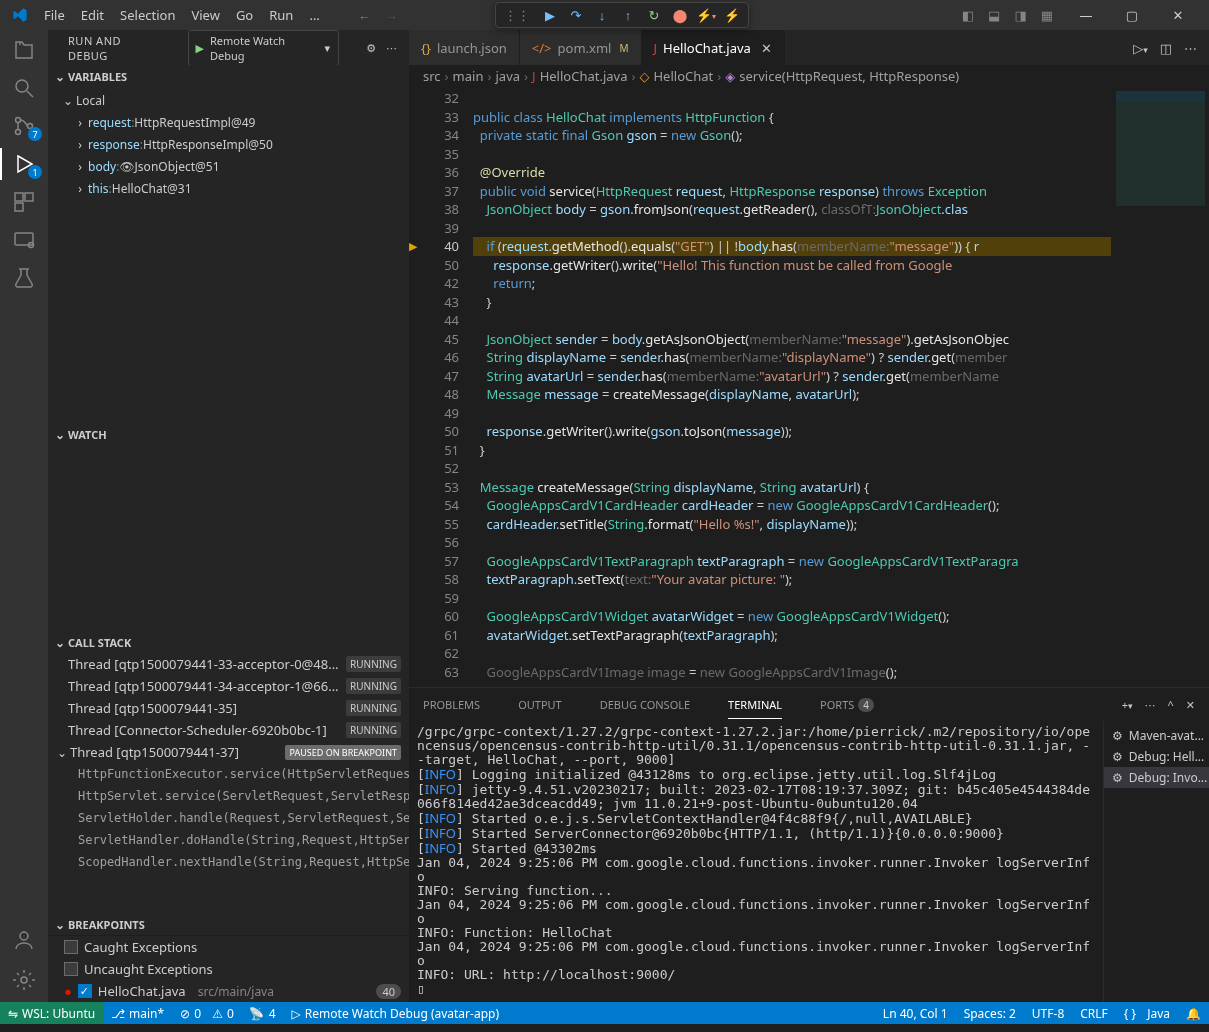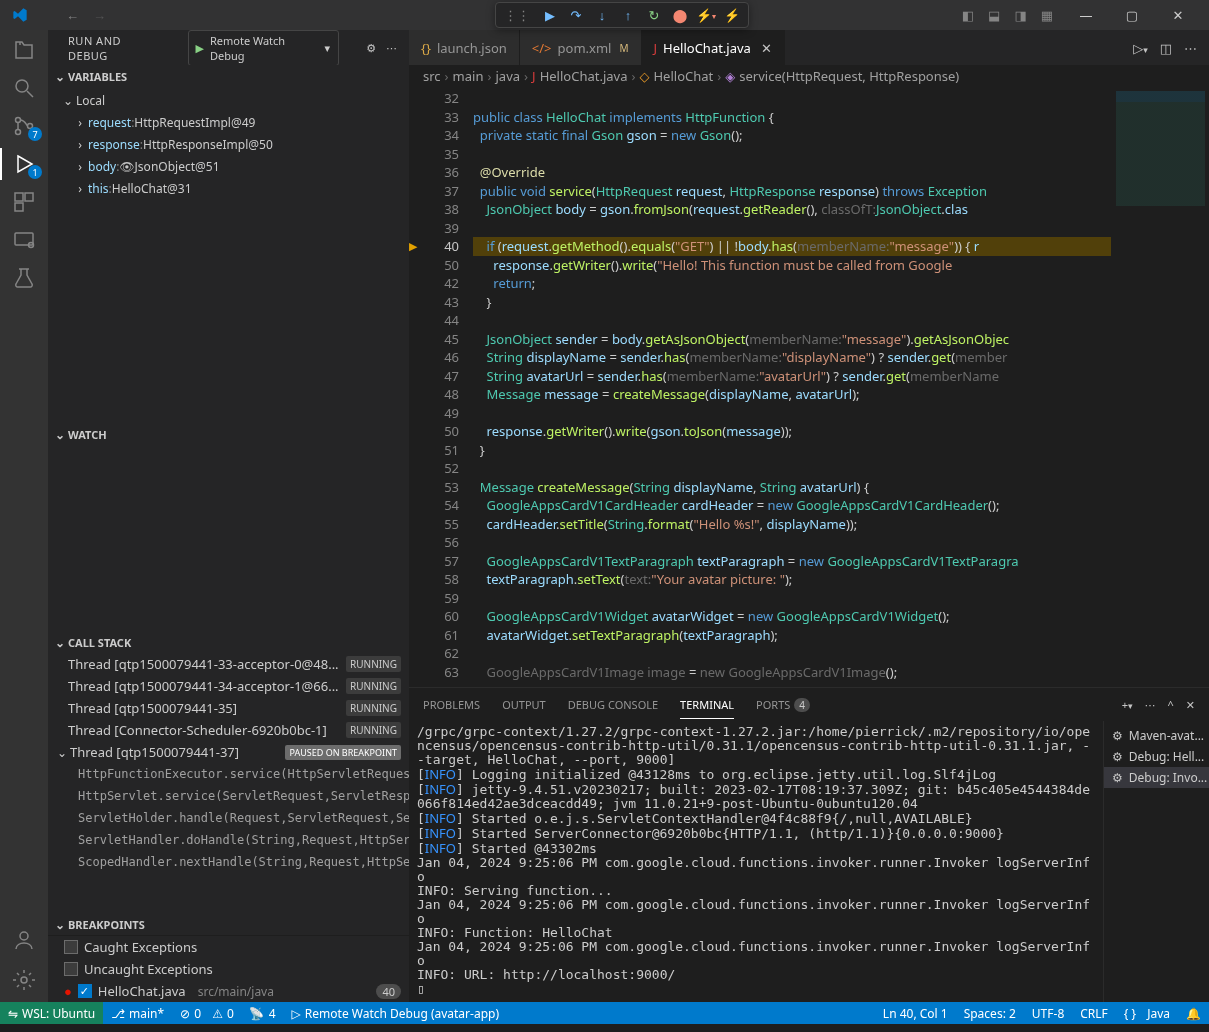"File" div.menubar { html: none -> <div> <div>File</div> <div>Edit</div> <div>Selection</div> <div>View</div> <div>Go</div> <div>Run</div> <div>…</div> </div> }
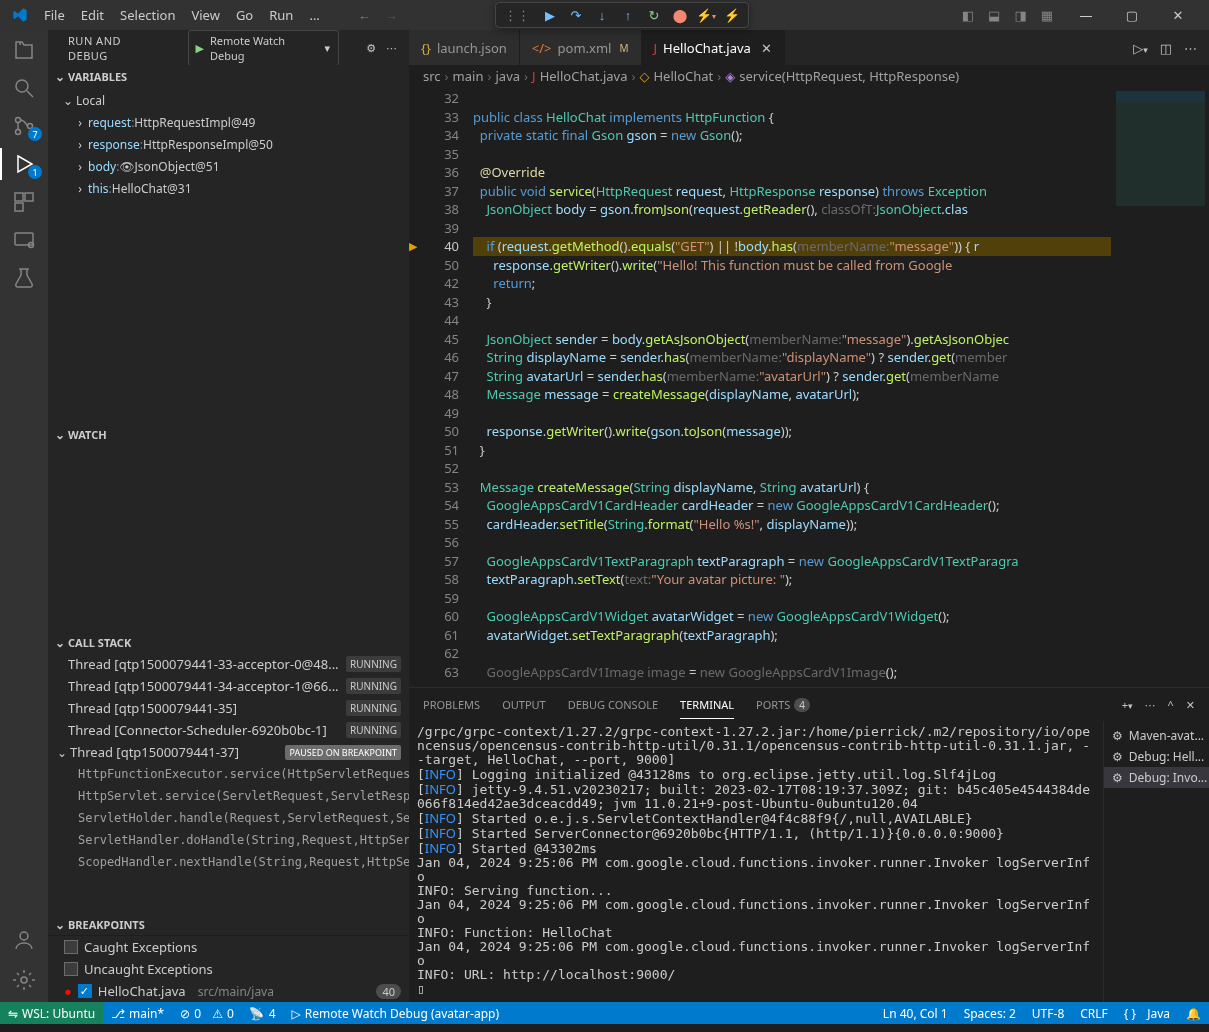"service" .fn { color: #bef264 -> #e5e5e5 }
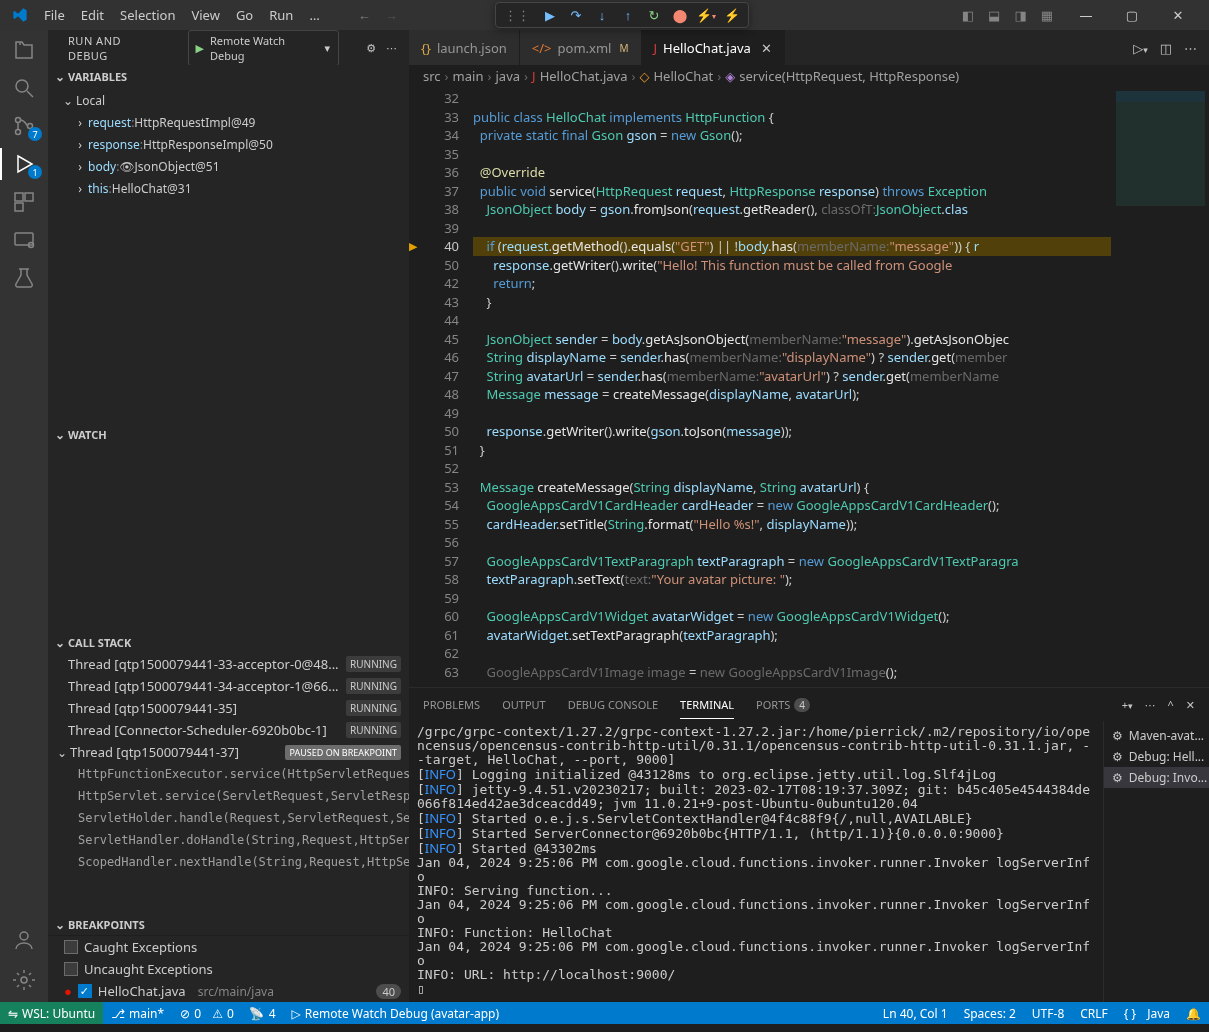"PROBLEMS" .panel-tabs { gap: 22px -> 38px }
